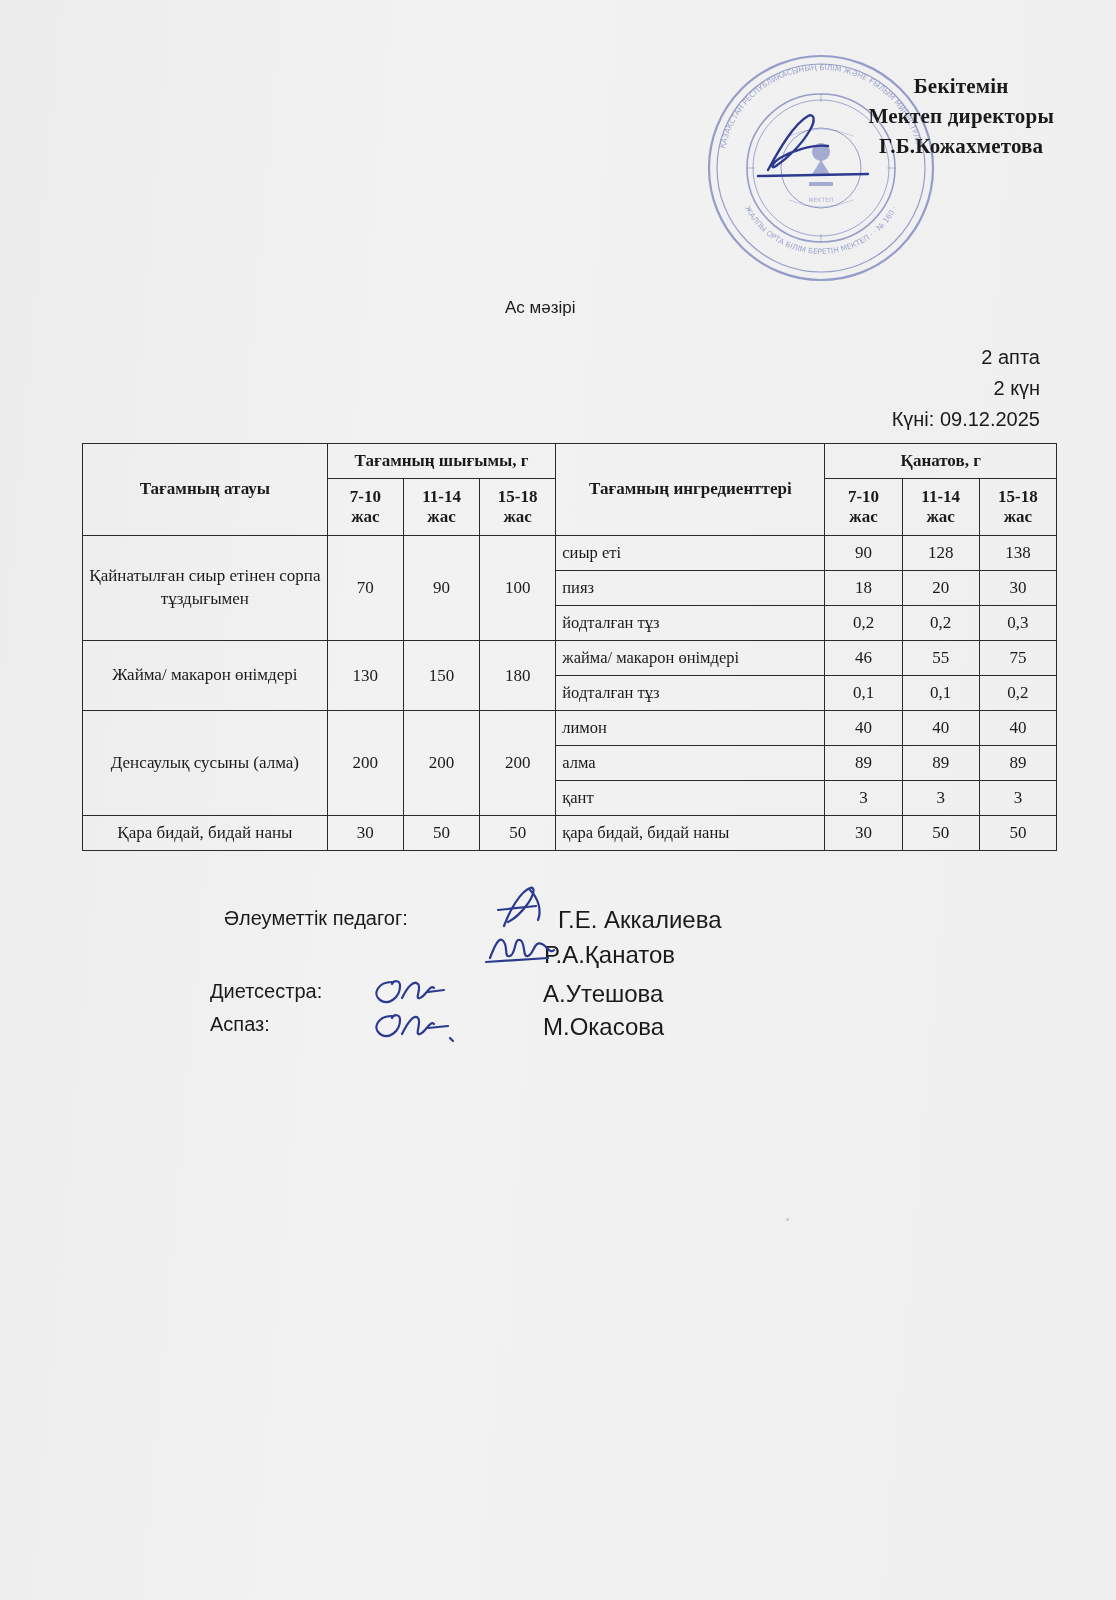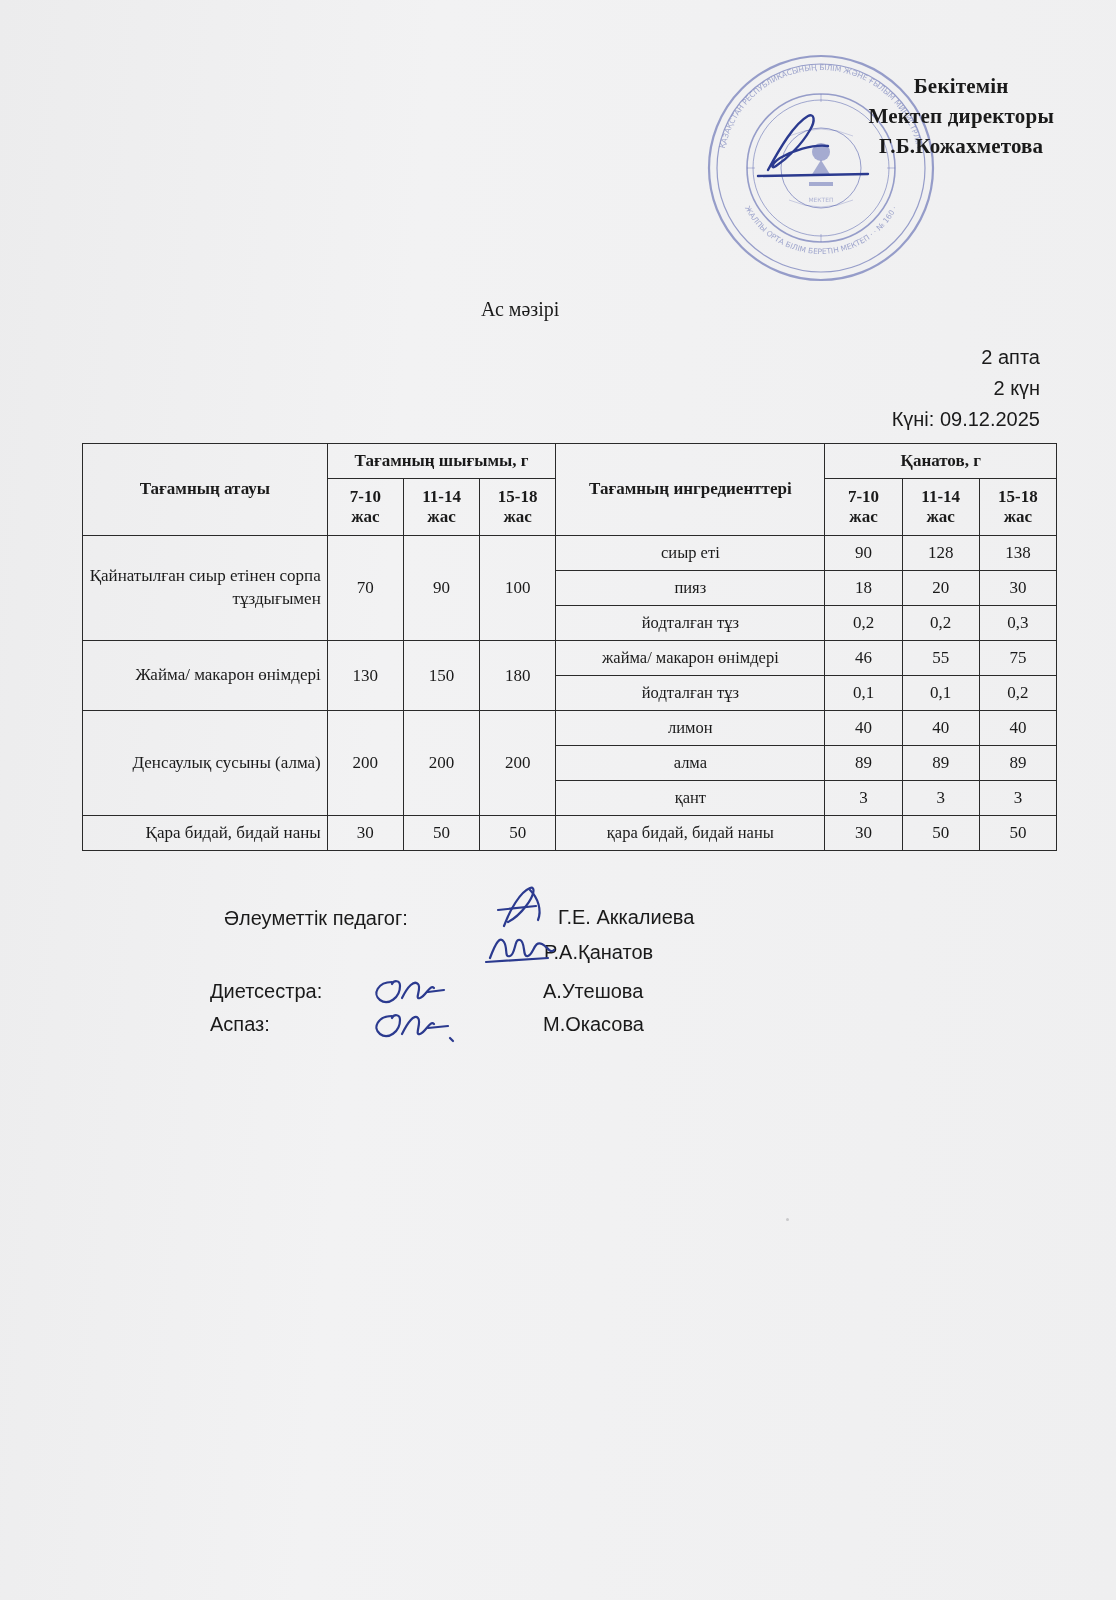"Ас мәзірі" .doc-title { font-family: Liberation Serif, serif -> Liberation Sans, sans-serif; font-size: 20px -> 17px; left: 481px -> 505px }
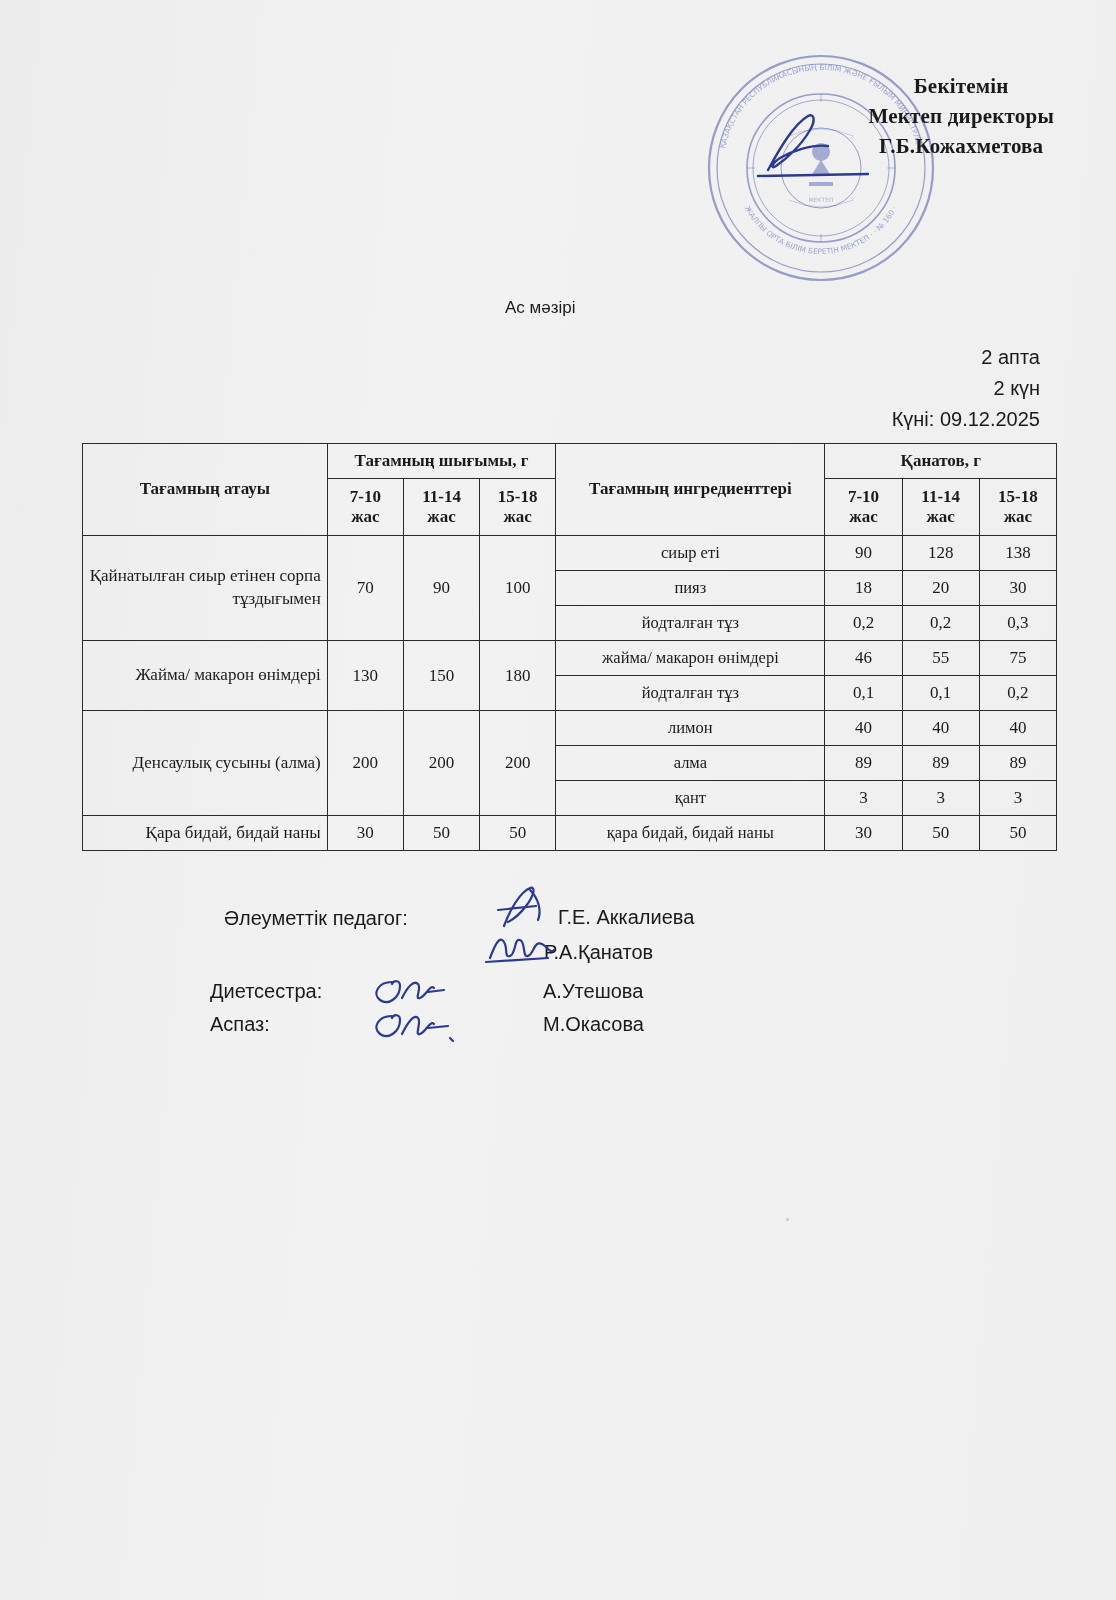"сиыр еті" .c-ing { text-align: center -> left }
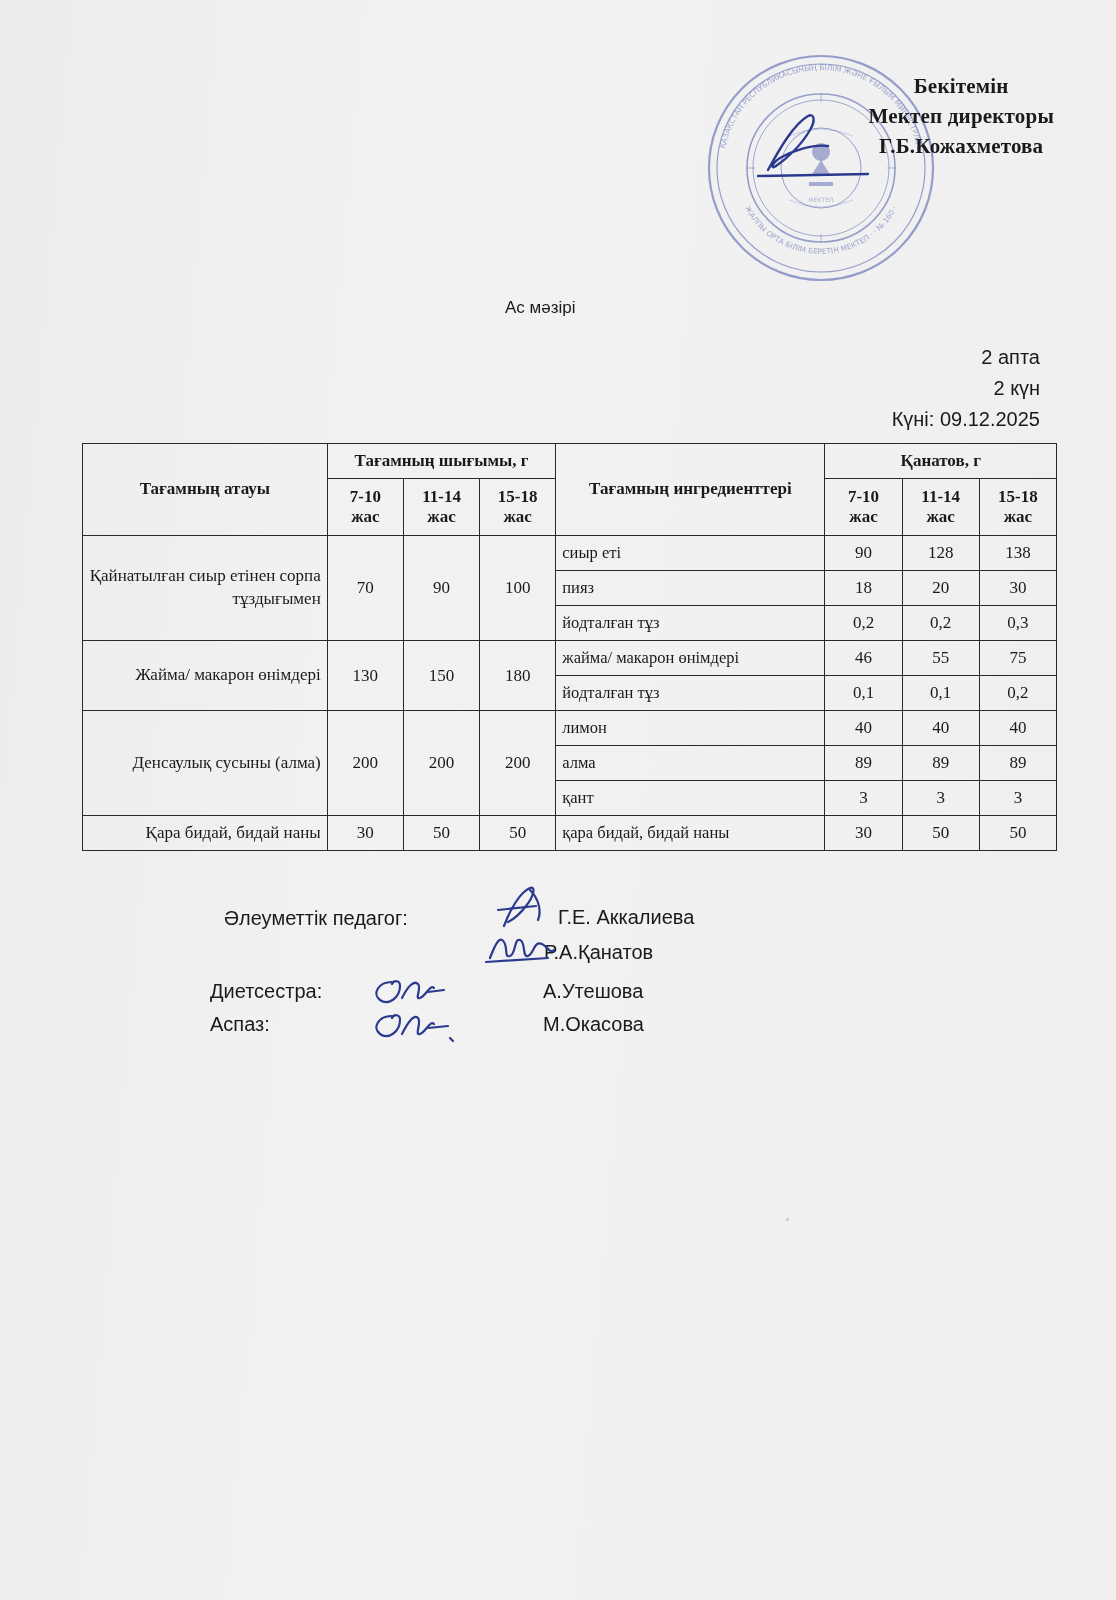"Қайнатылған сиыр етінен сорпа тұздығымен" .c-name { text-align: right -> center }
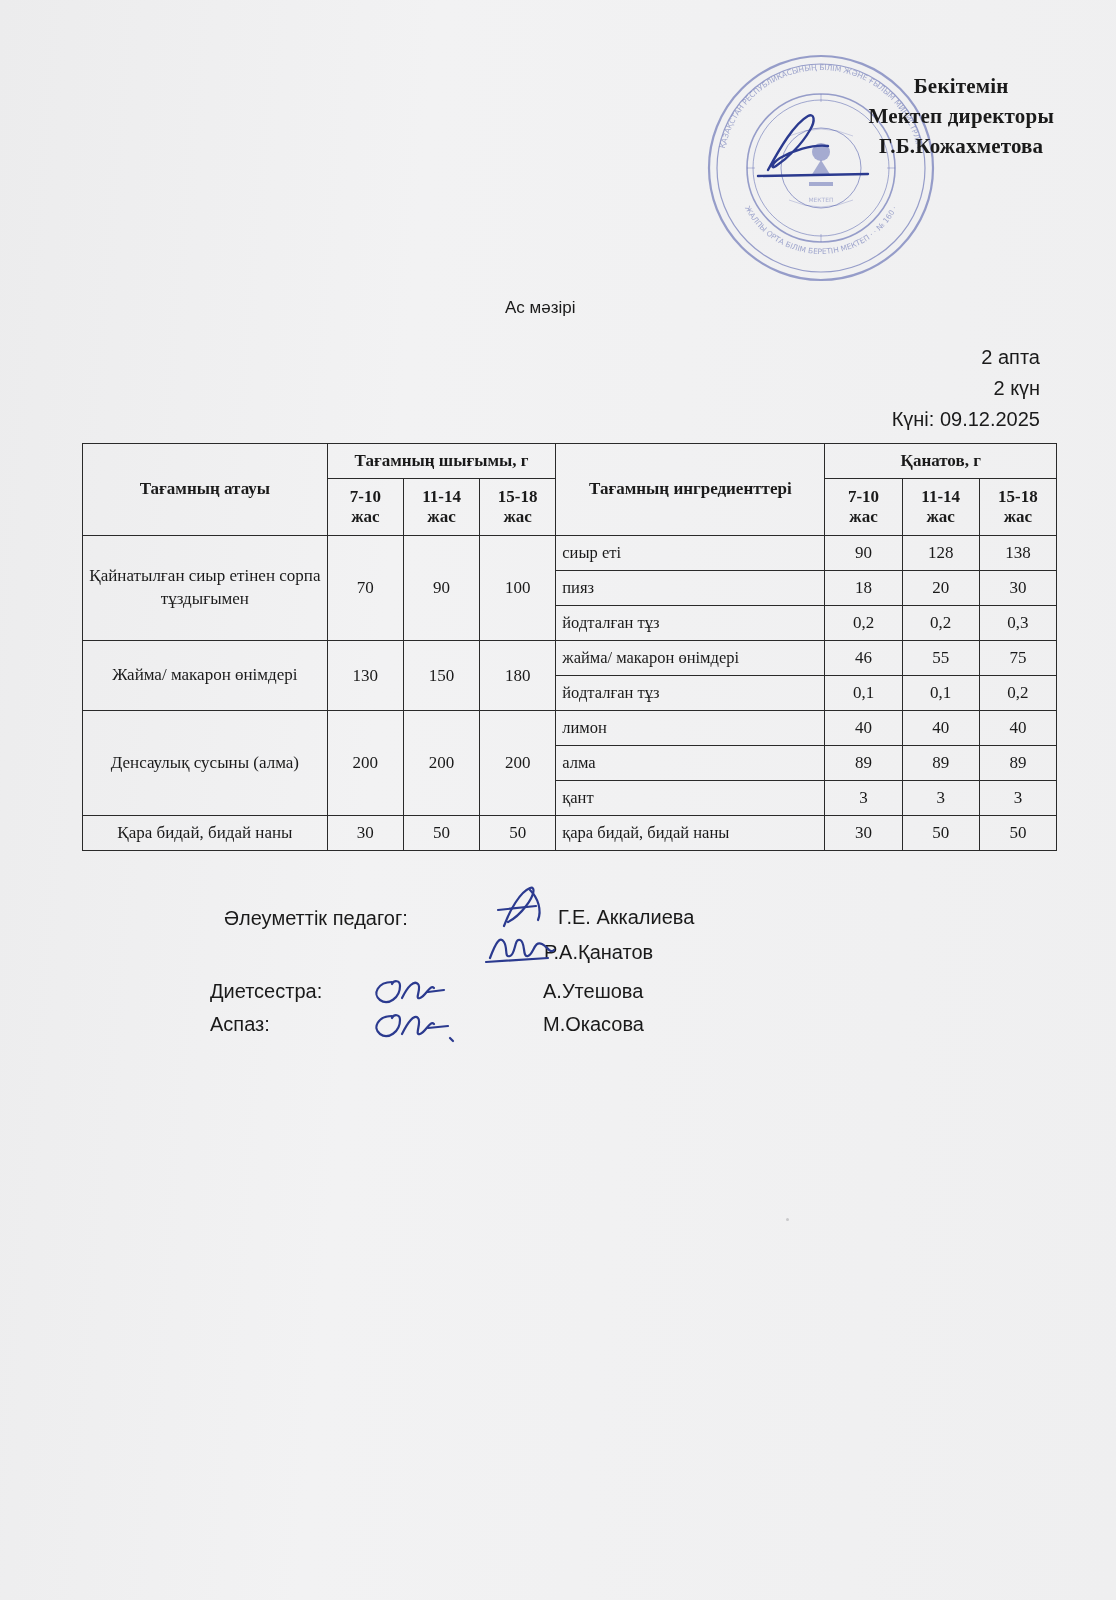"Г.Е. Аккалиева" .sig-name { font-size: 20px -> 24px }
